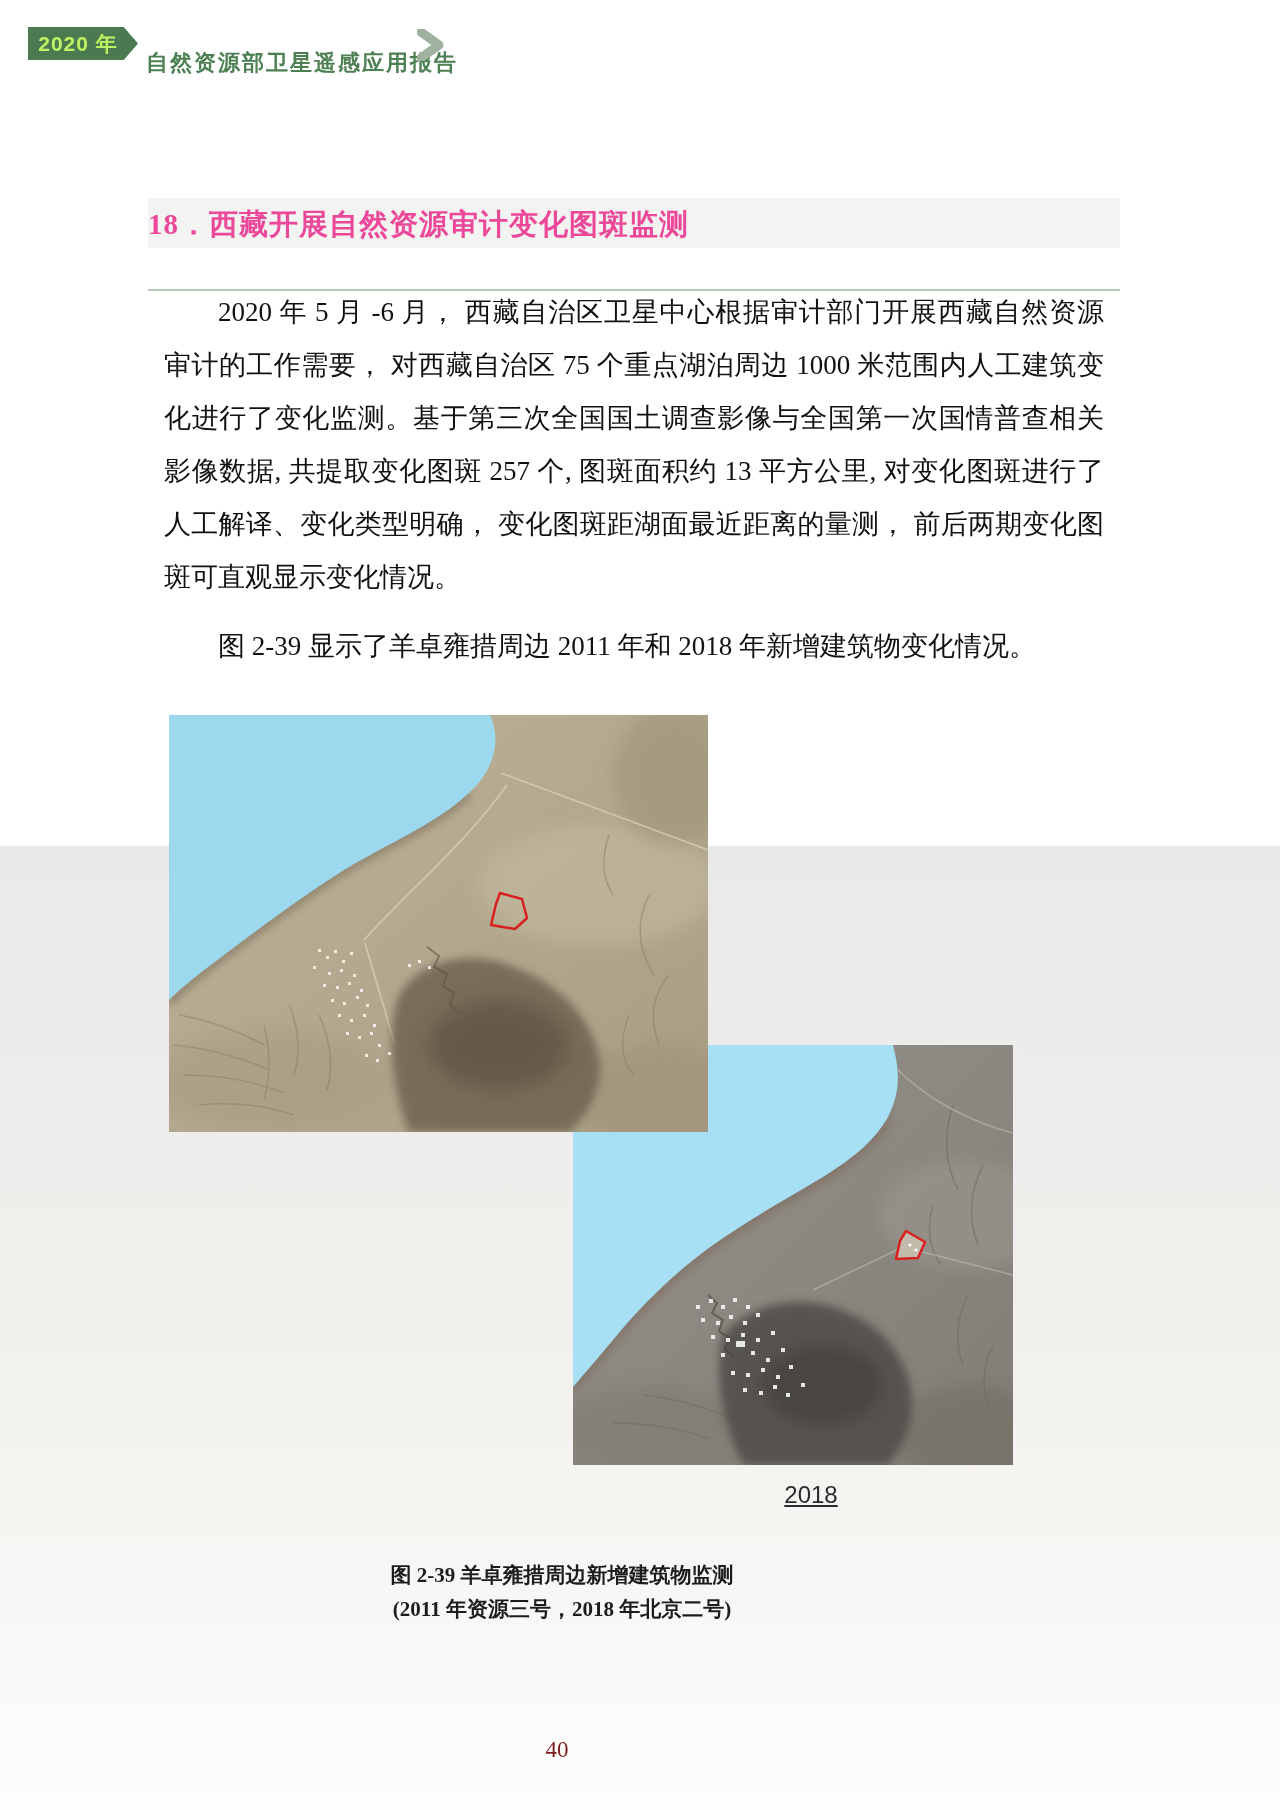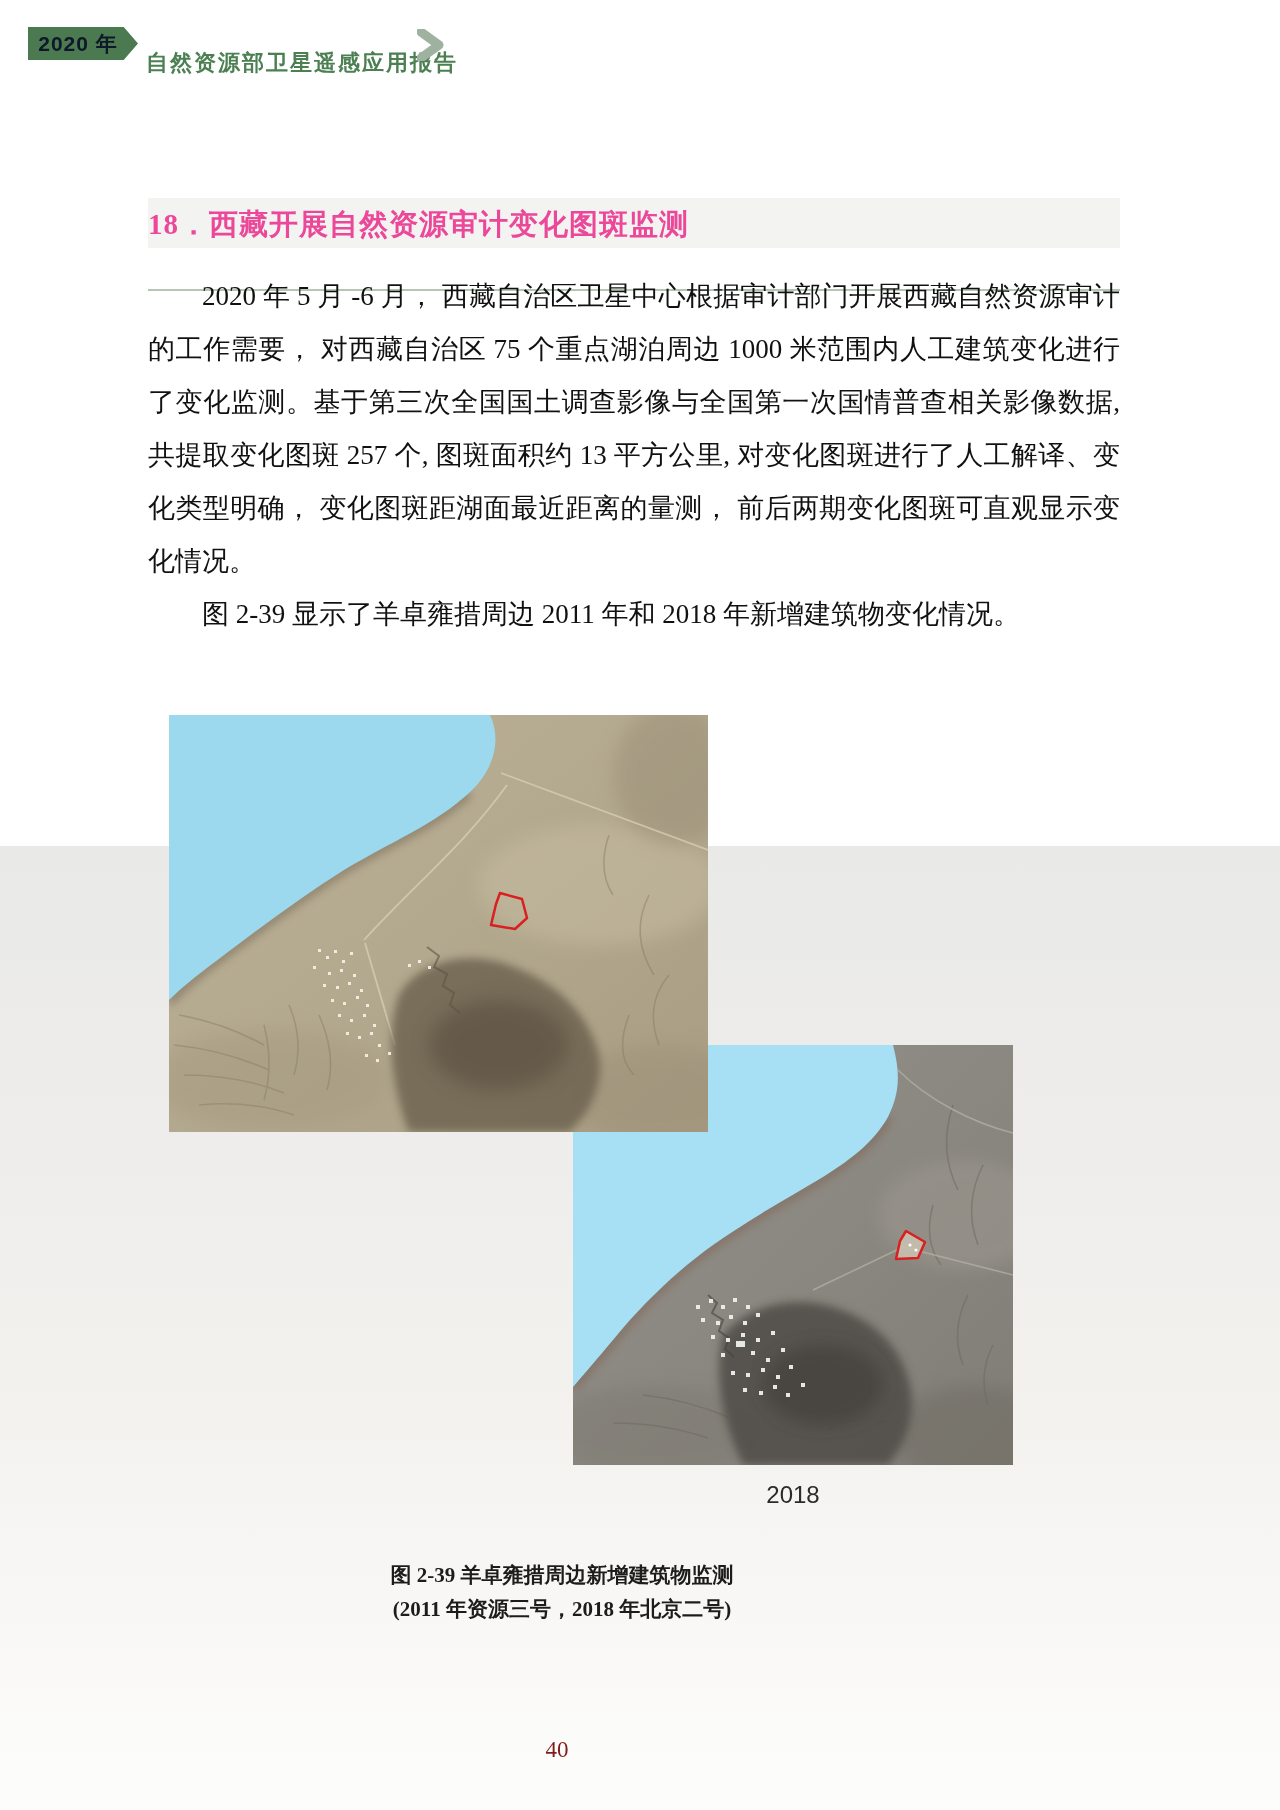"2020 年" .hdr-badge span { color: #0f172a -> #bef264 }
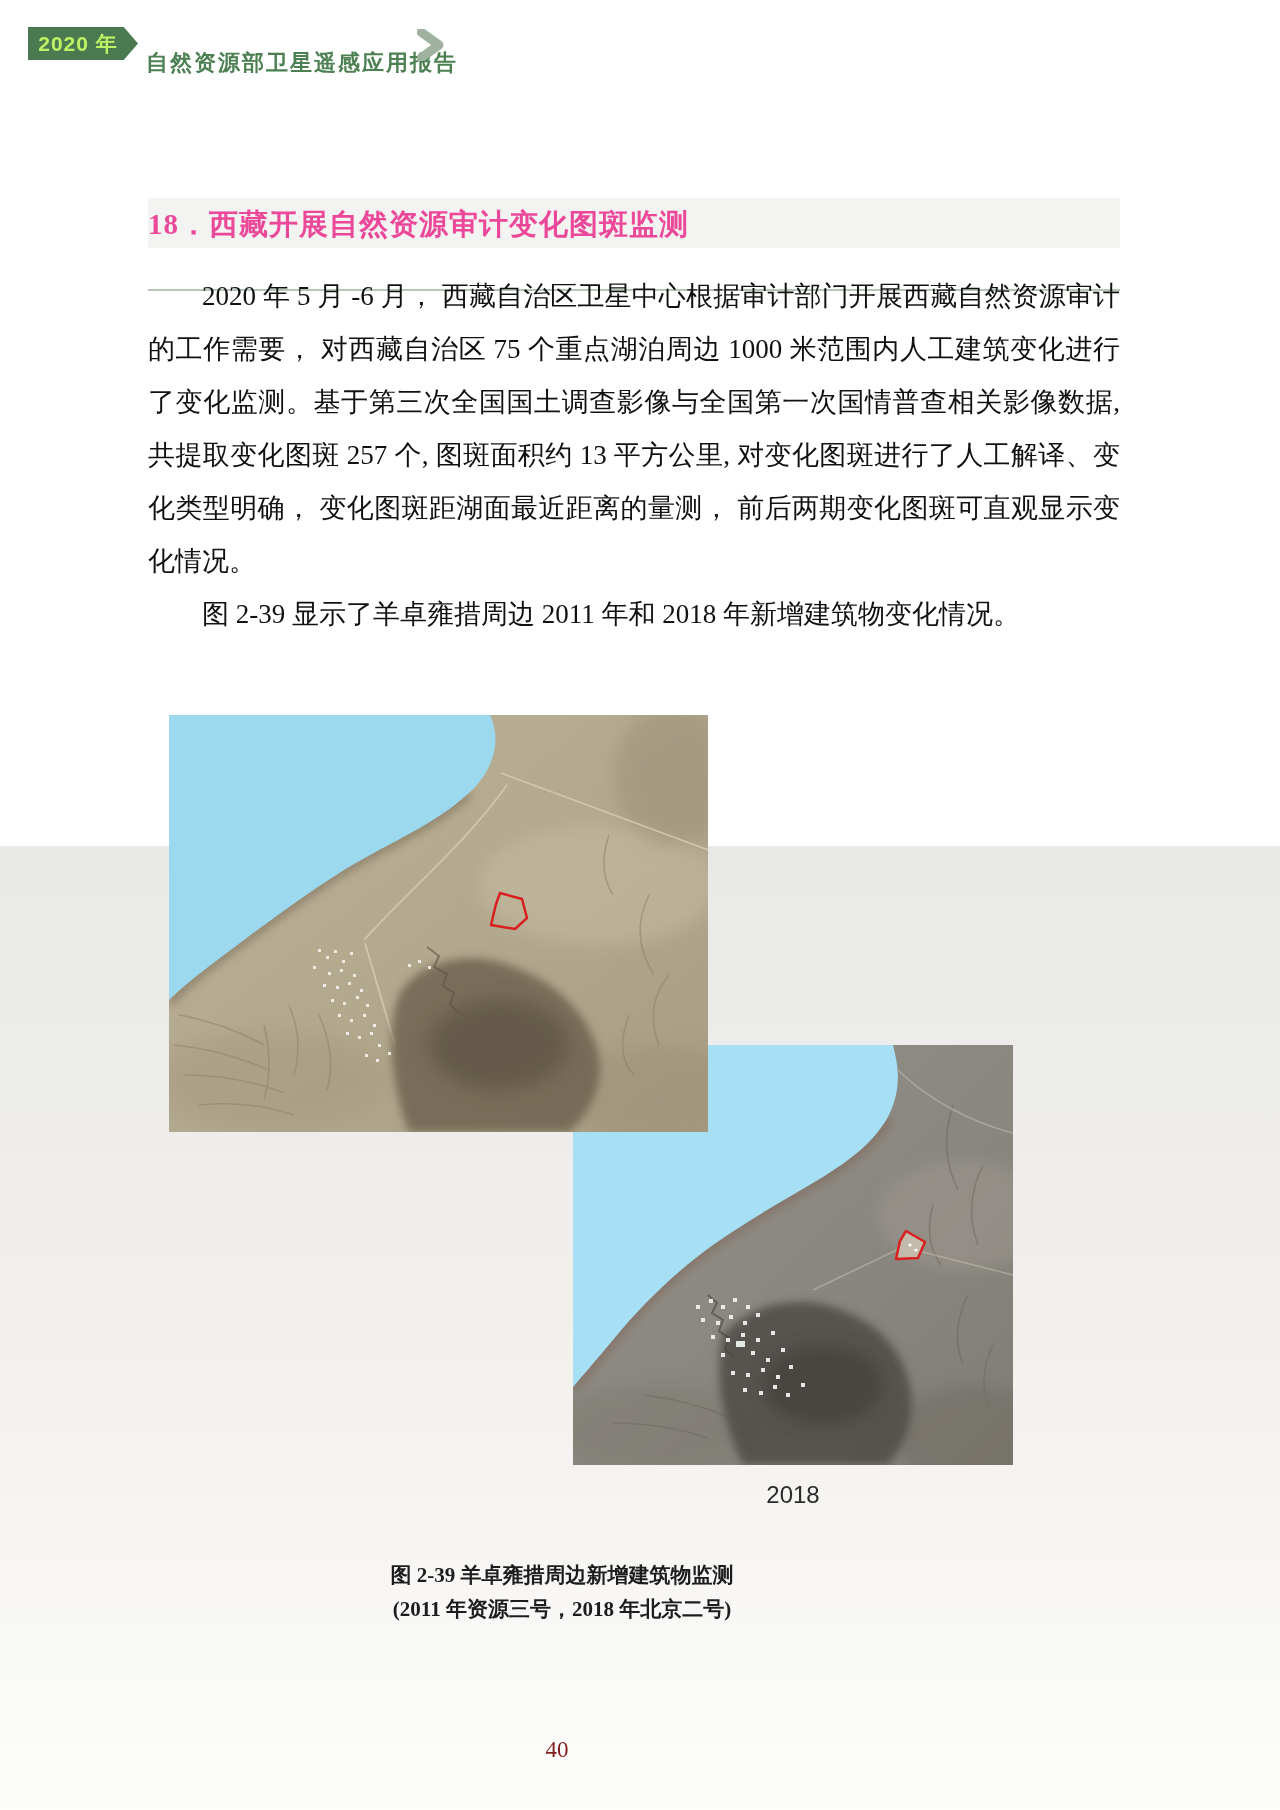"2020 年 5 月 -6" .body-text p { margin: 0 -> 16px }
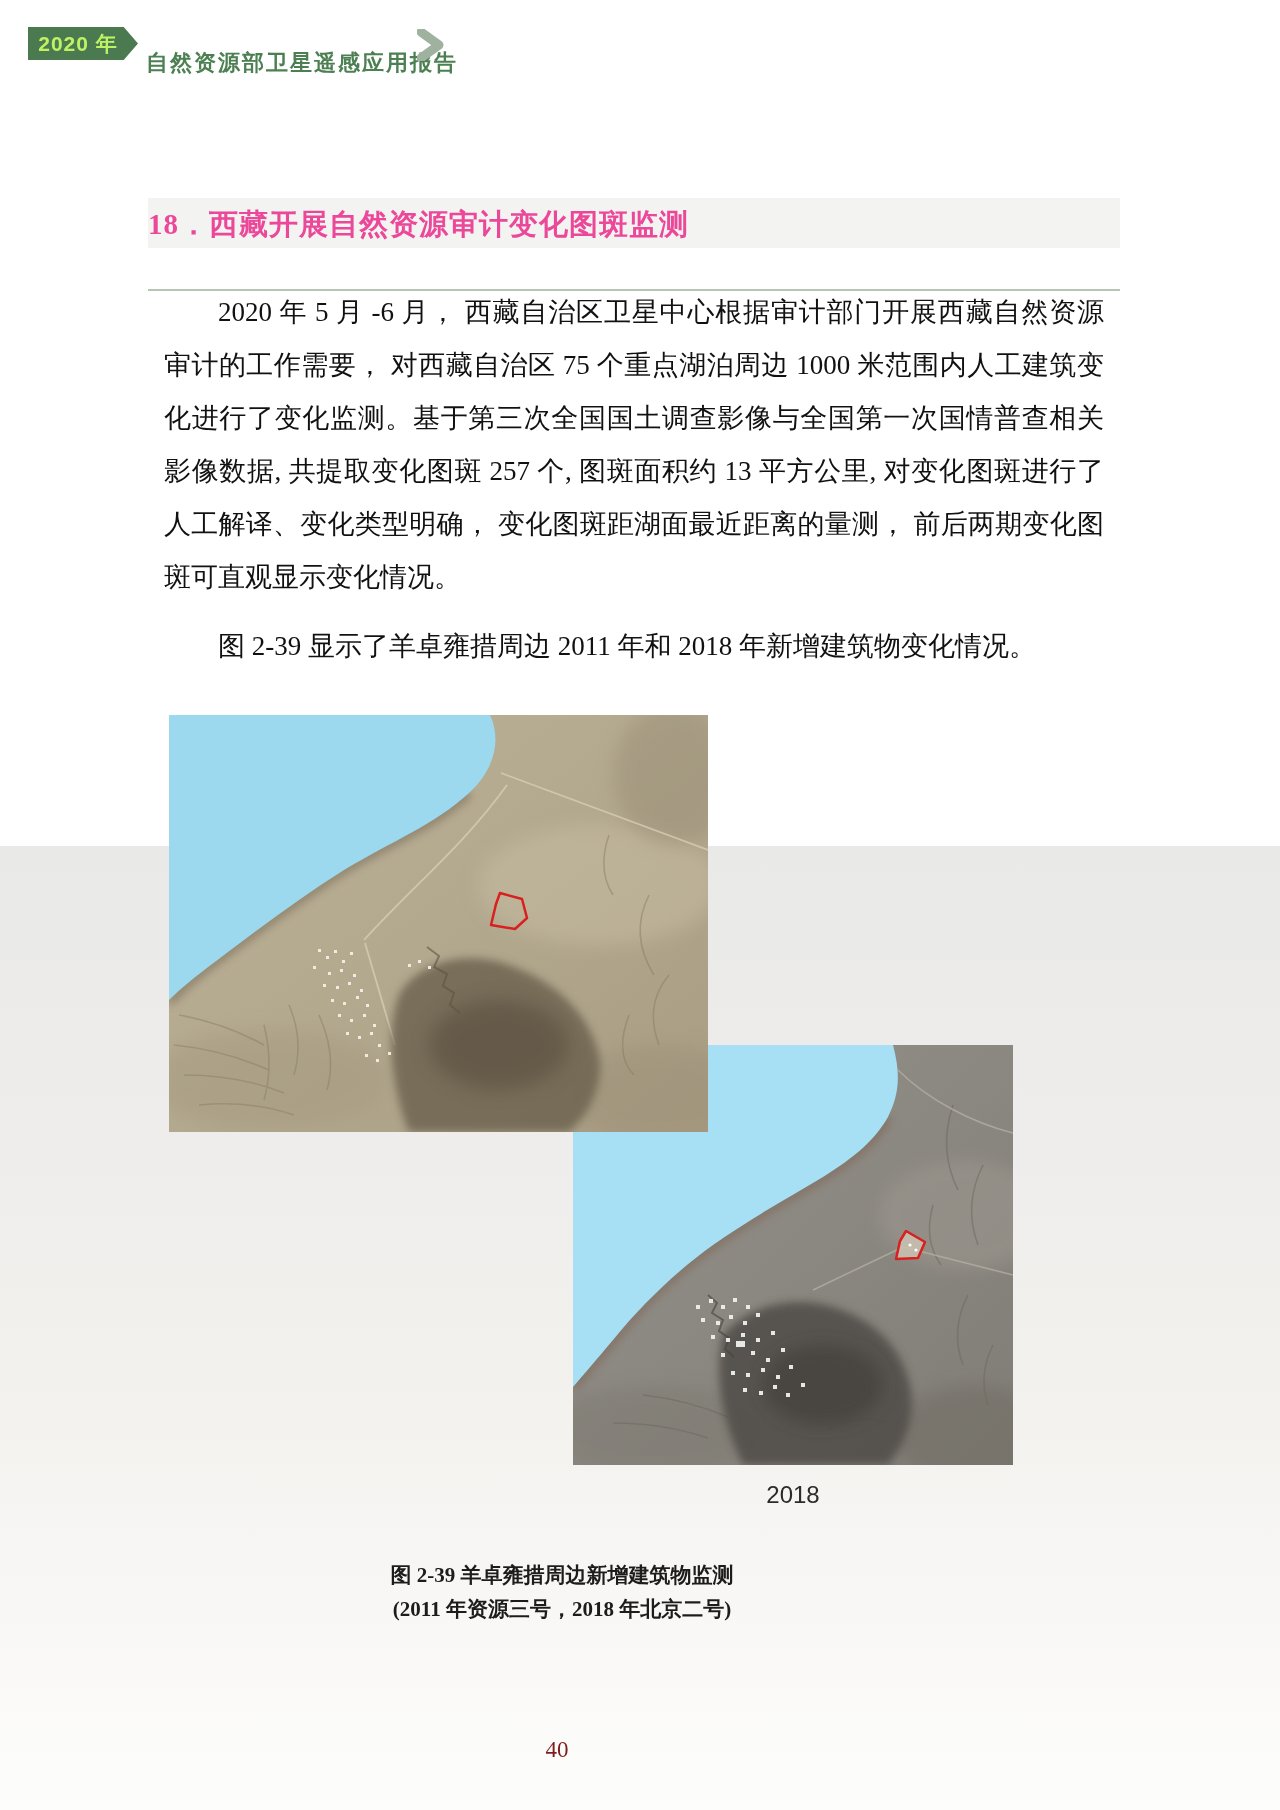"2018" .label-2018 { left: 573px -> 591px; text-decoration: none -> underline }
